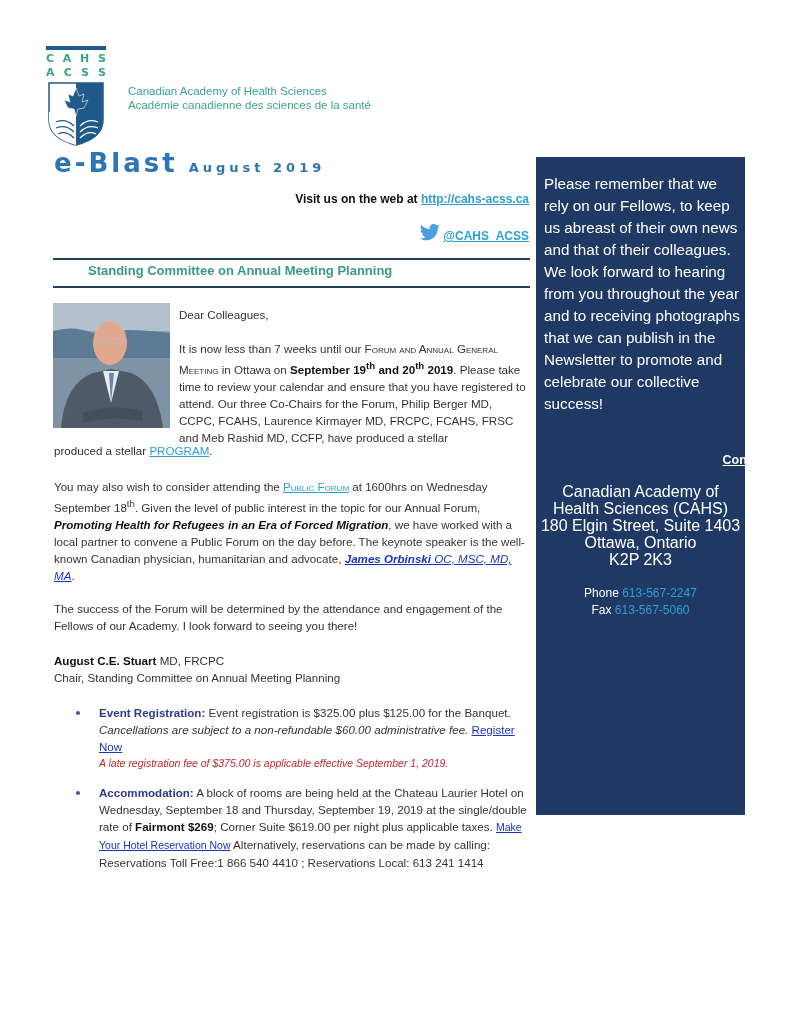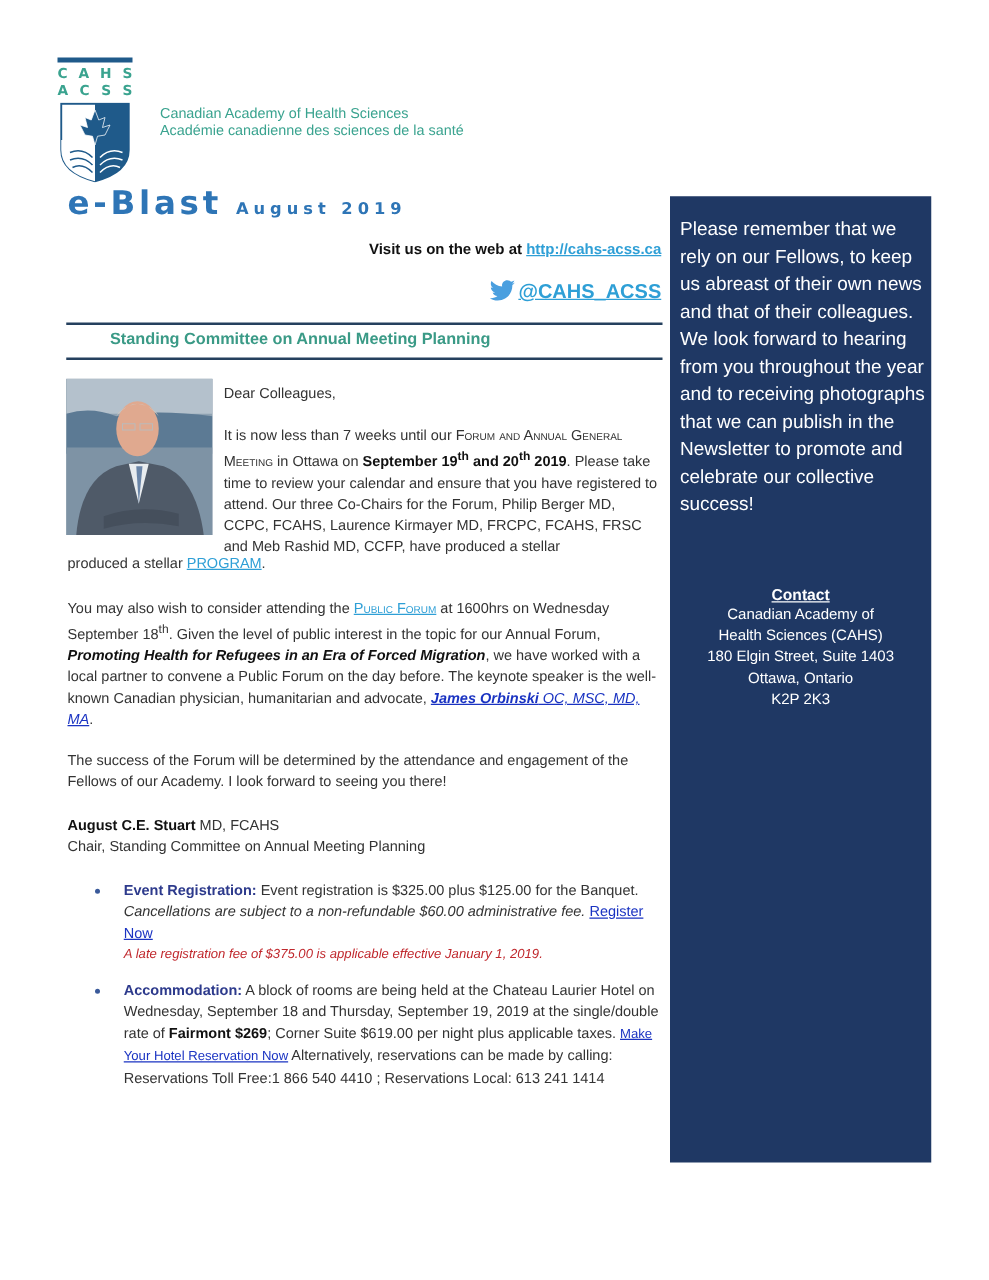"Please remember that we rely" .sidebar { height: 773px -> 658px }
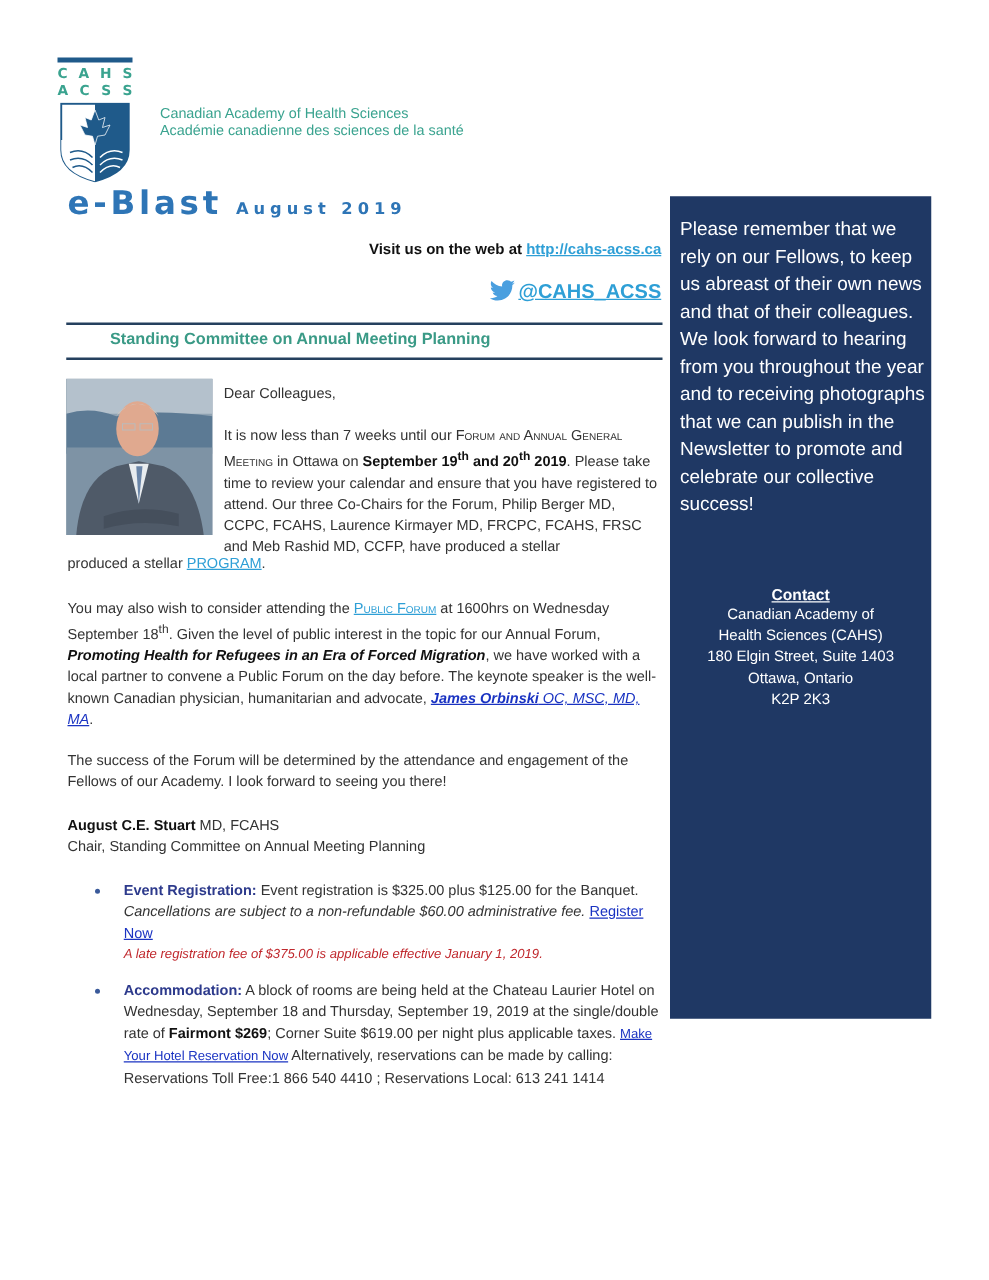"@CAHS_ACSS" .twitter { font-size: 16px -> 12px }
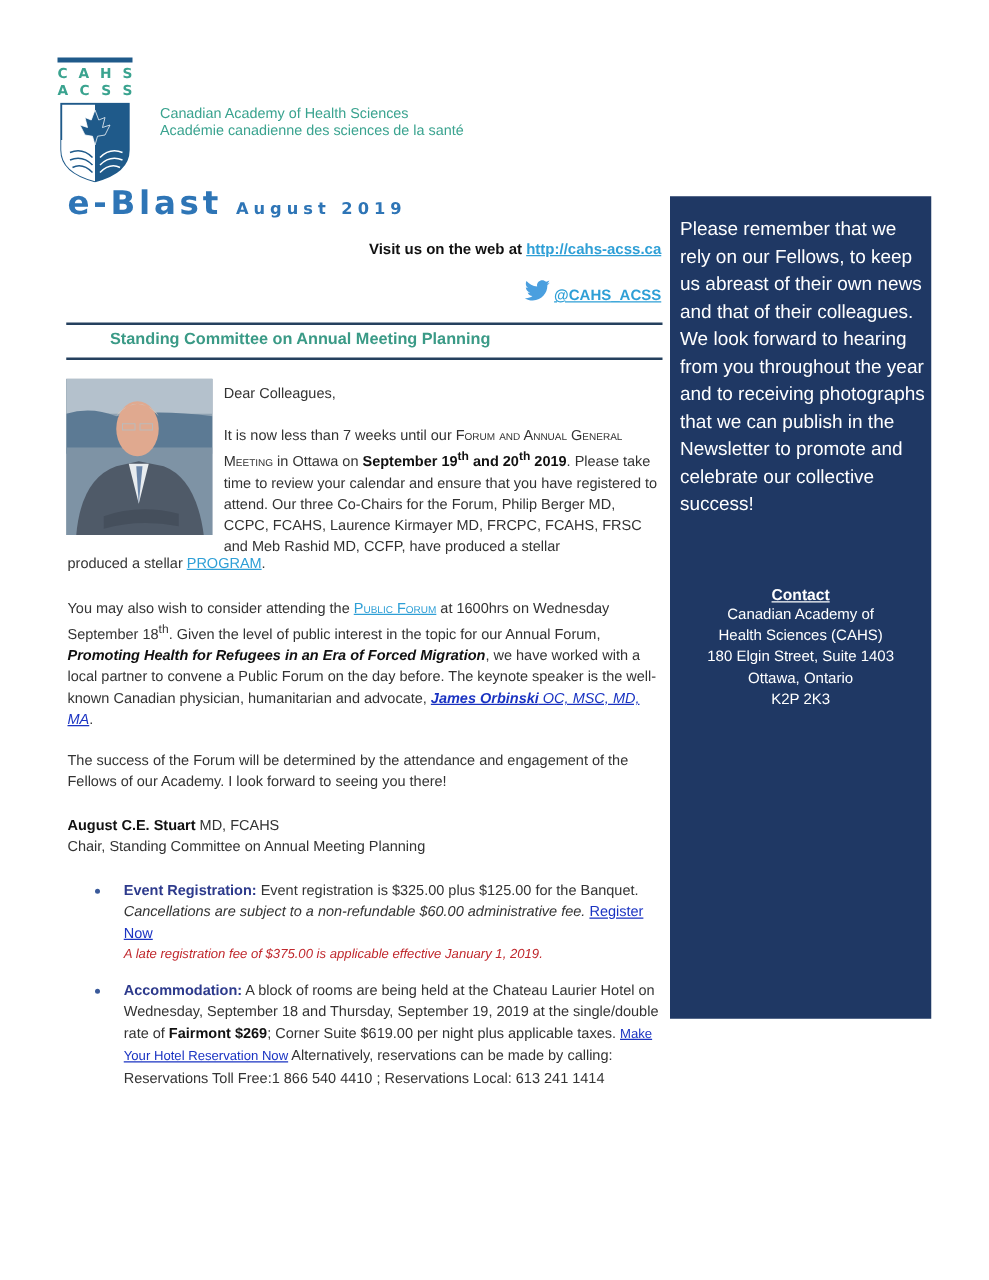"Contact" .sidebar .contact-head { padding-left: none -> 24px; text-align: center -> right; top: 312px -> 296px }
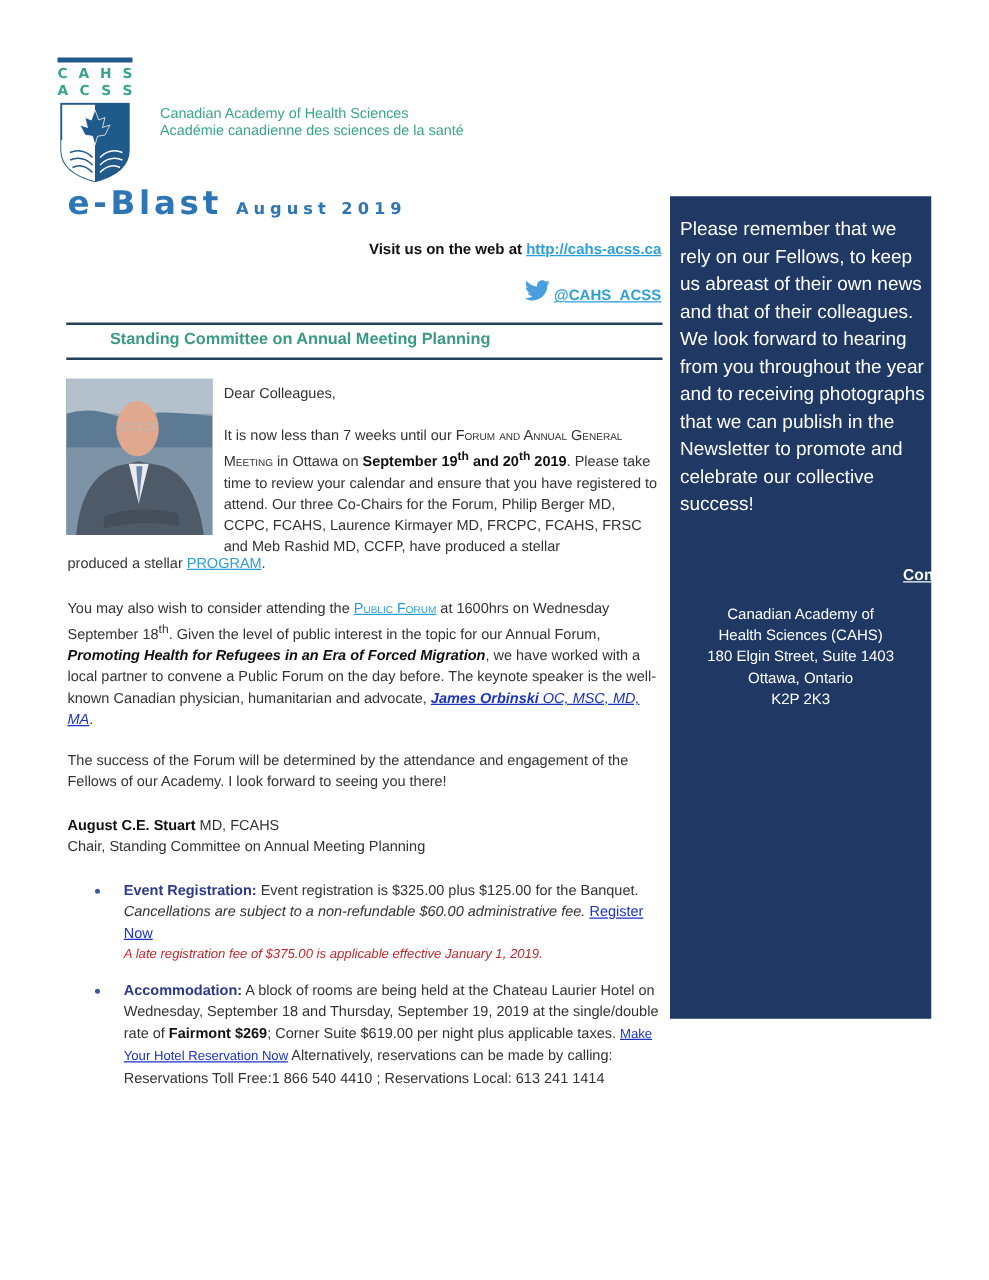"Canadian Academy of" .sidebar .addr { font-size: 12px -> 16px }
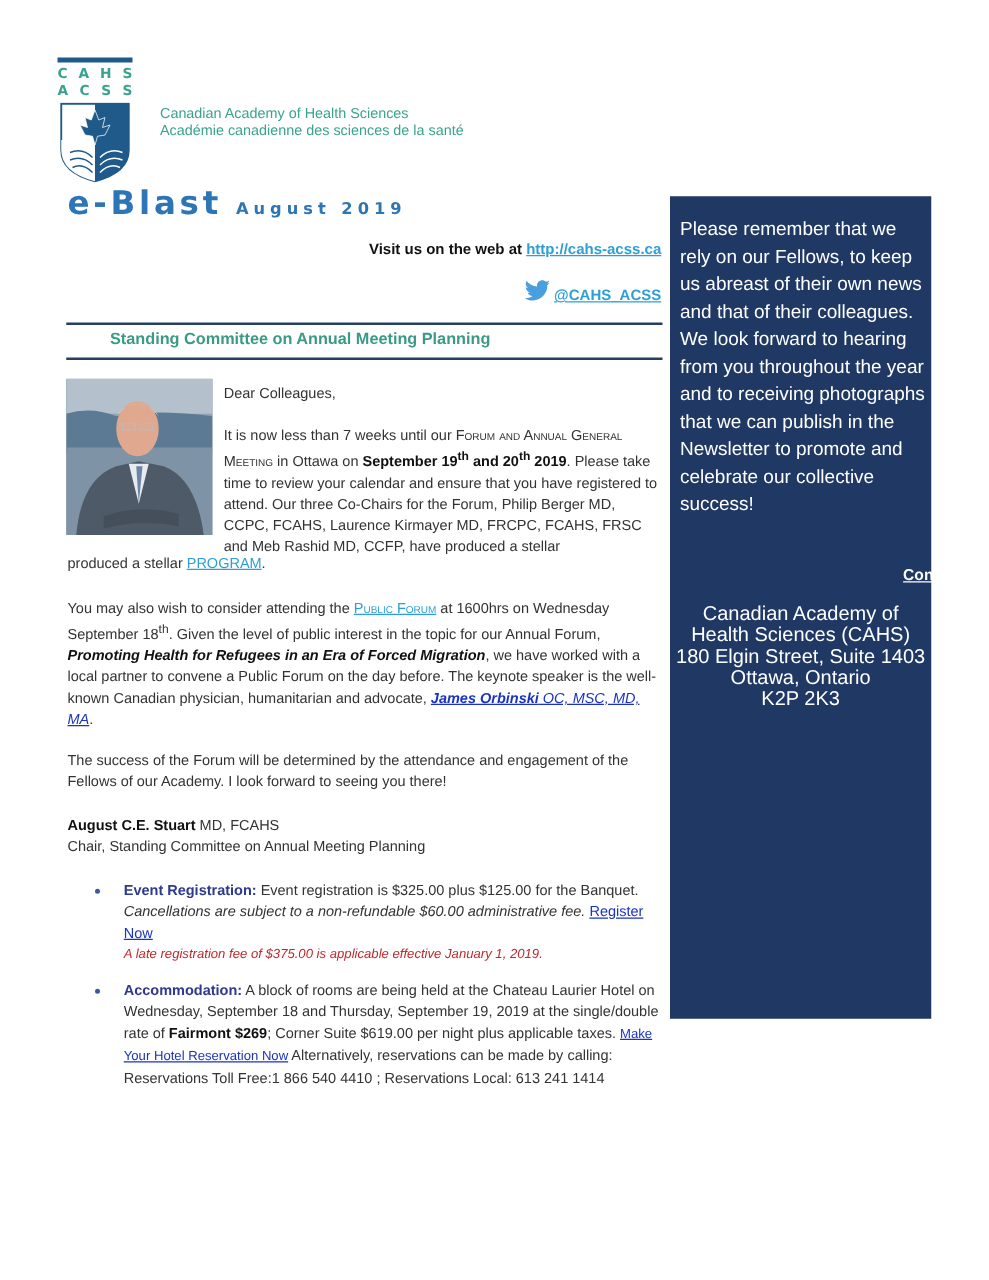"Phone 613-567-2247" div.phones { html: none -> <div> <div><span>Phone </span><span>613-567-2247</span></div> <div><span>Fax </span><span>613-567-5060</span></div> </div> }
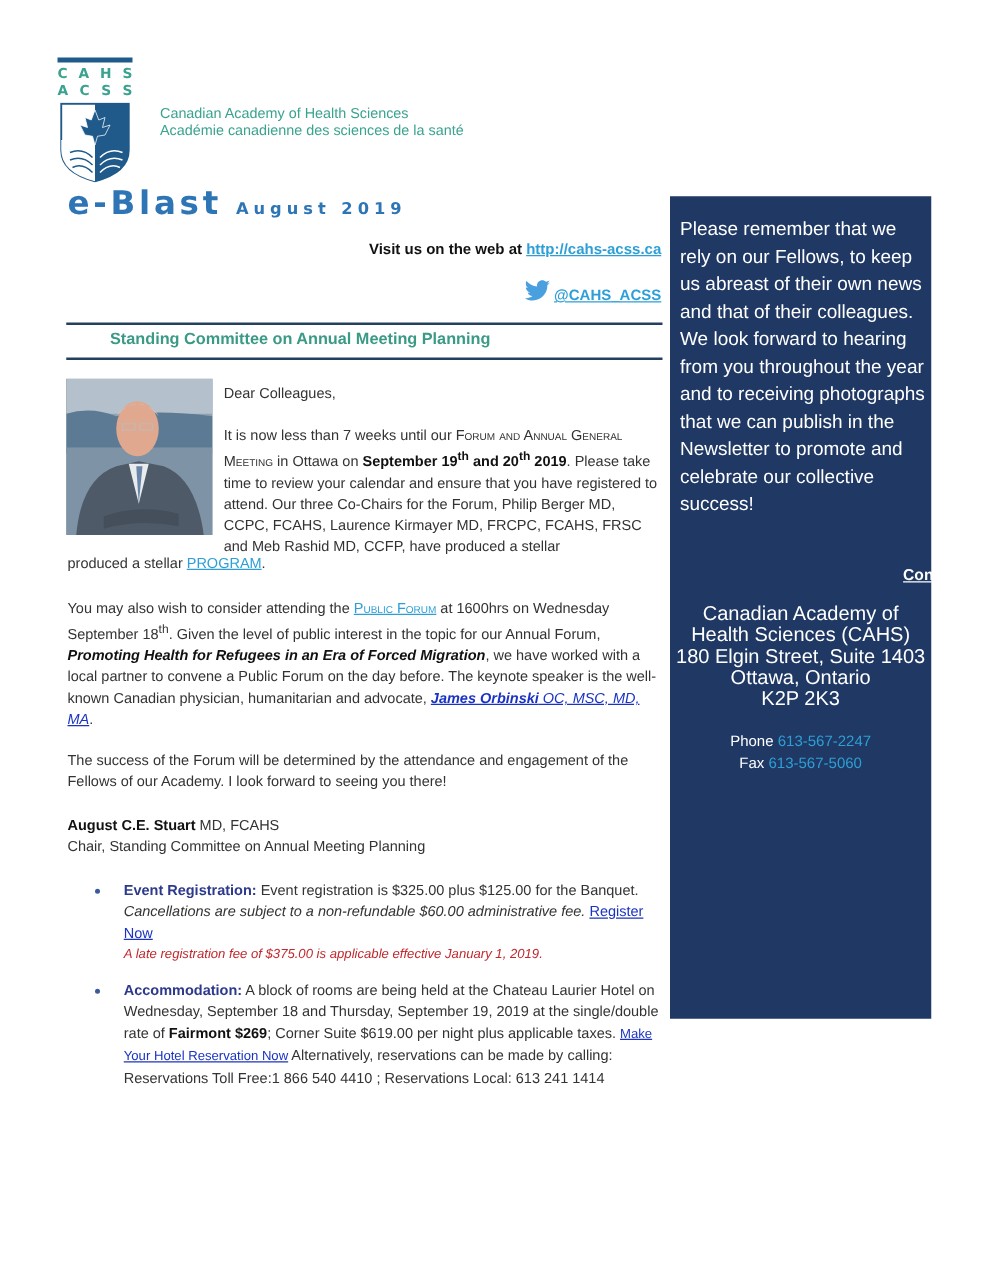"MD, FCAHS" span { text: FCAHS -> FRCPC }
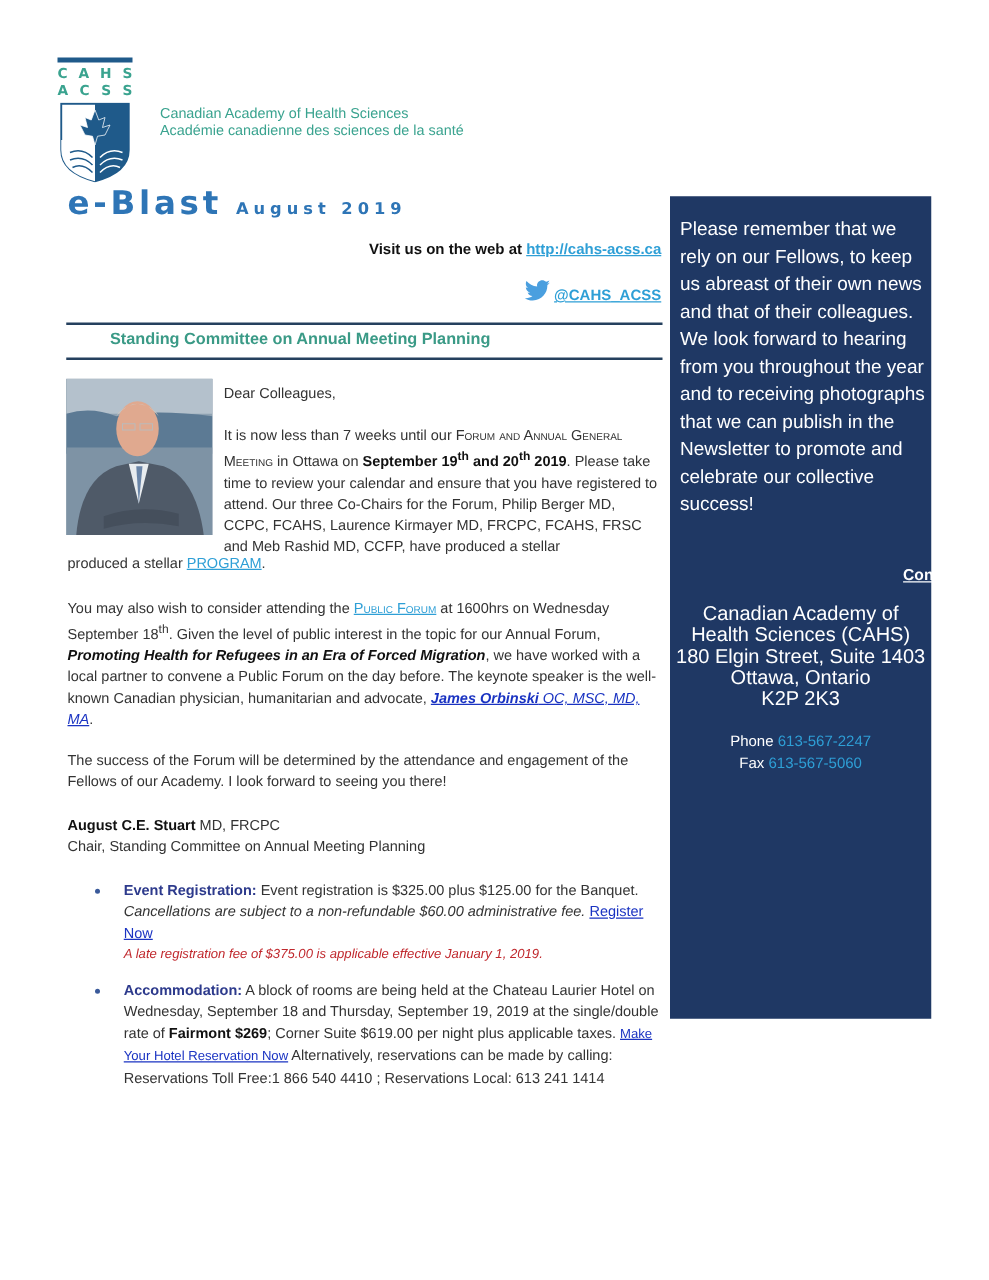"A late registration fee of" div.red-note { text: January -> September }
